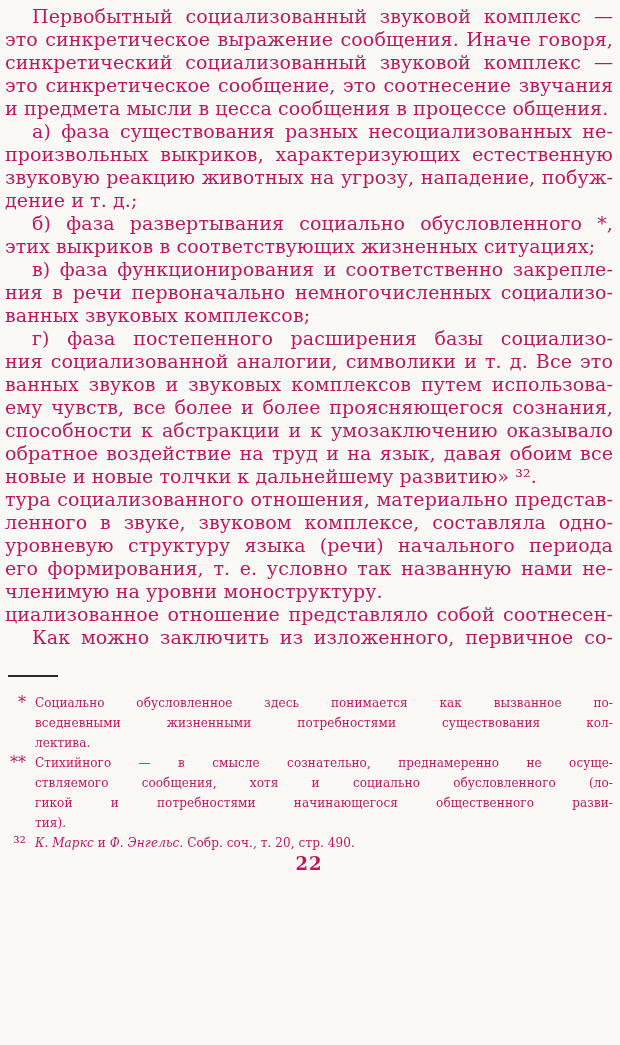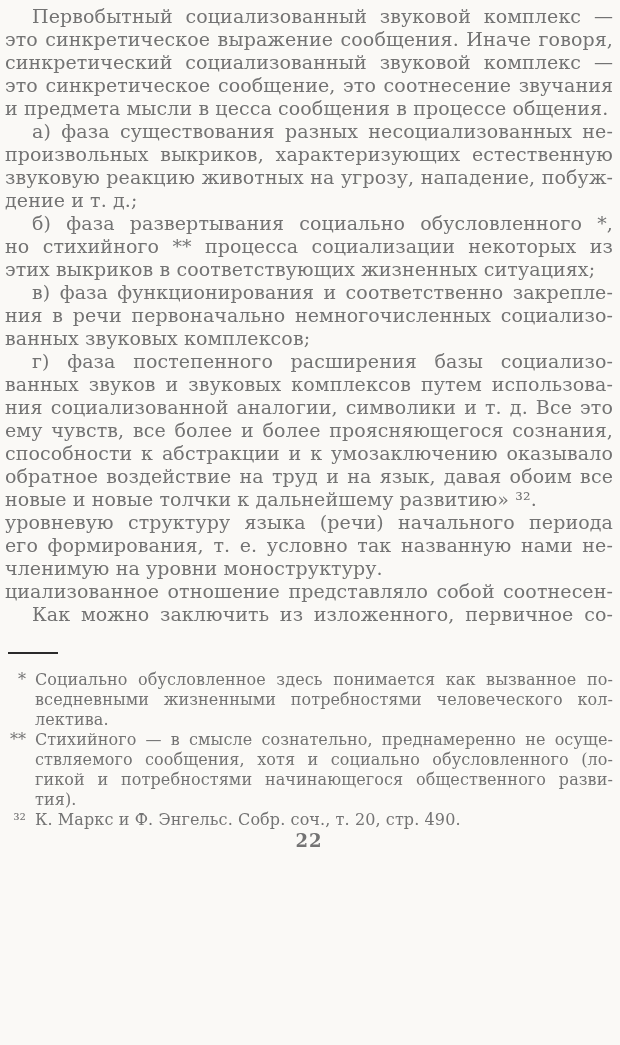"Первобытный социализованный звуковой" .page { color: #737373 -> #be185d }
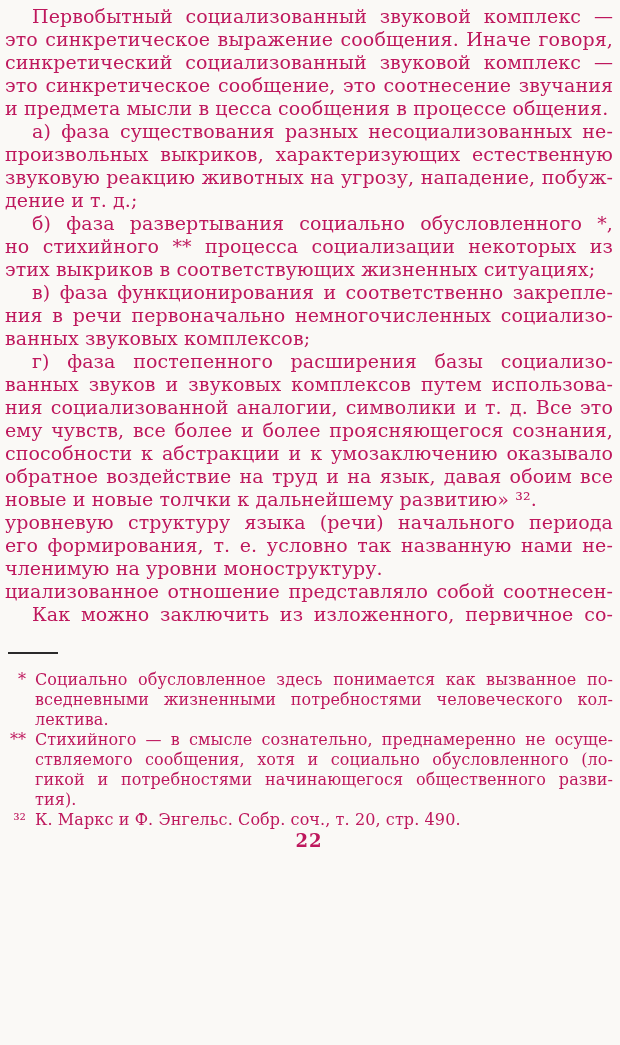"но стихийного ** процесса социализации" div.line { html: <div>но стихийного ** процесса социализации некоторых из</div> -> none }
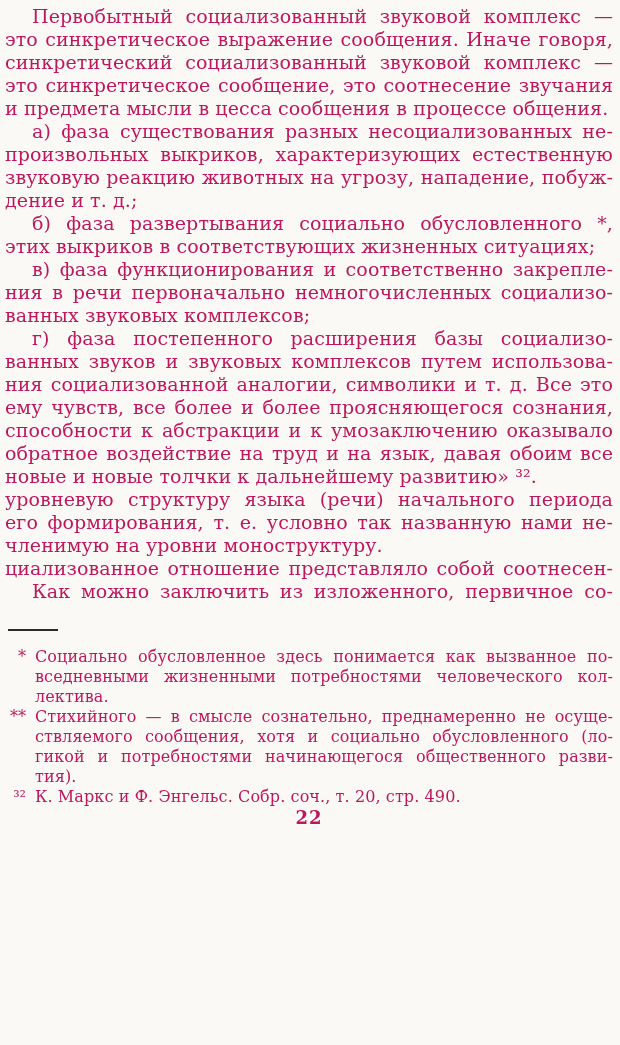"ванных звуков и звуковых комплексов" div.line { order: before "ния социализованной аналогии, символики" -> after "ния социализованной аналогии, символики" }
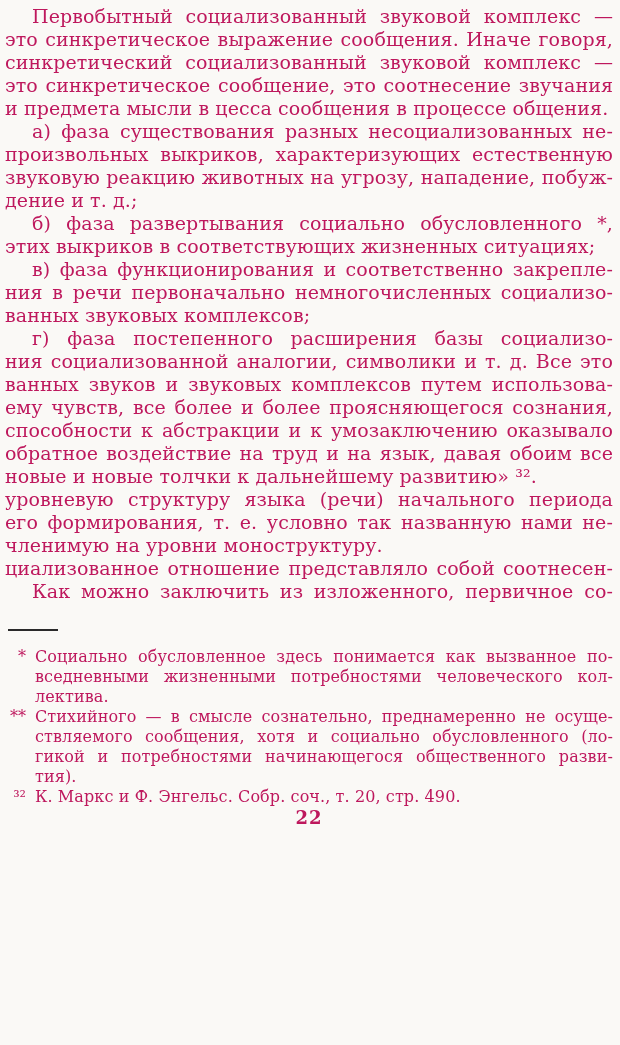"тура социализованного отношения," div.line { html: none -> <div>тура социализованного отношения, материально представ-</div> }
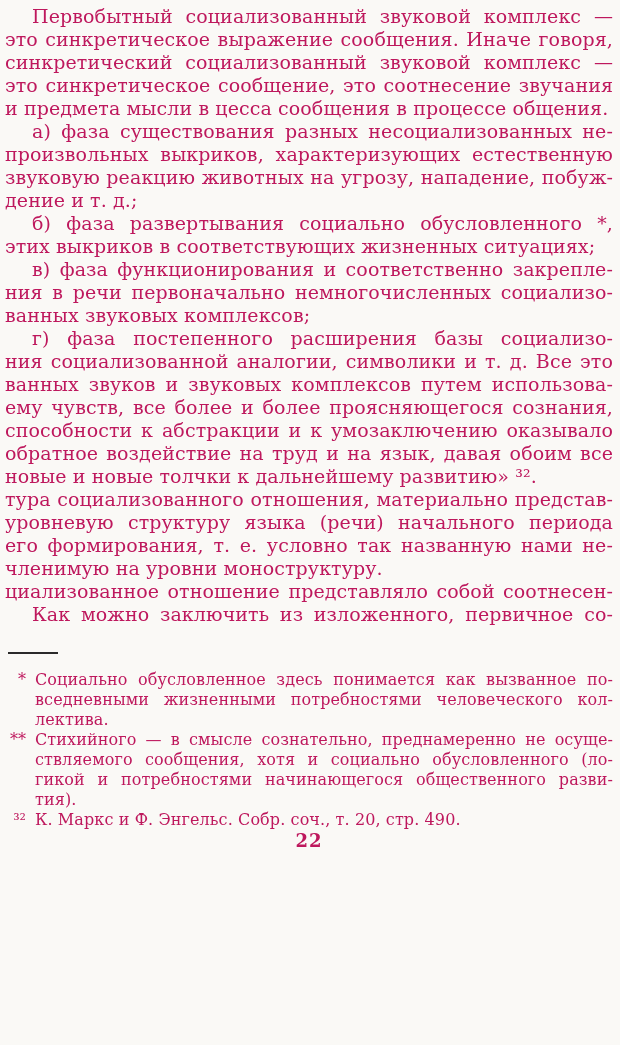"ленного в звуке, звуковом комплексе," div.line { html: none -> <div>ленного в звуке, звуковом комплексе, составляла одно-</div> }
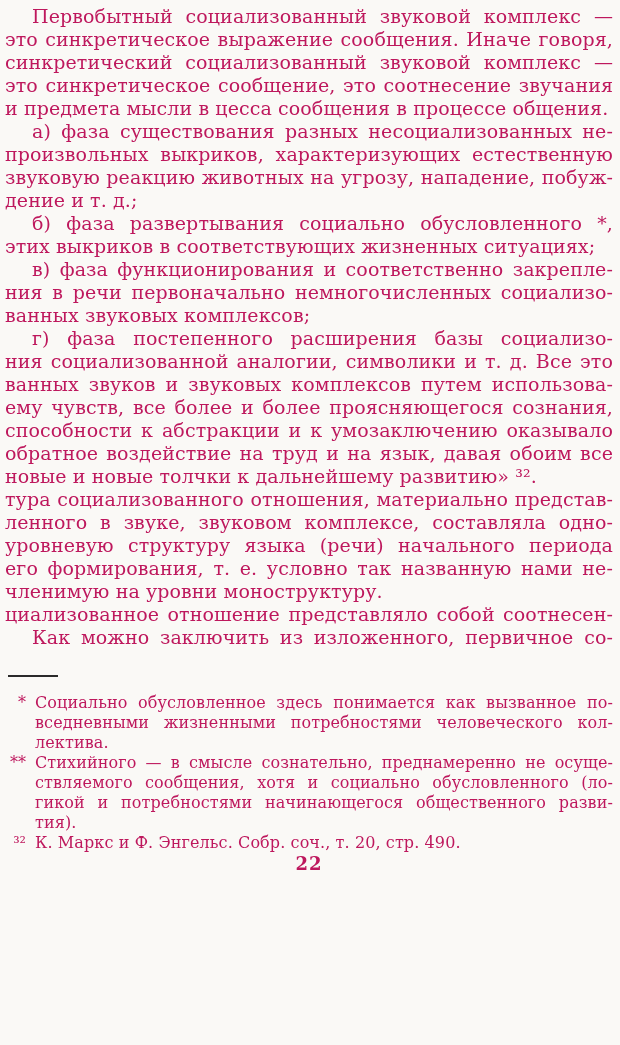"Социально обусловленное здесь понимается" .fn-line { font-size: 16px -> 12px }
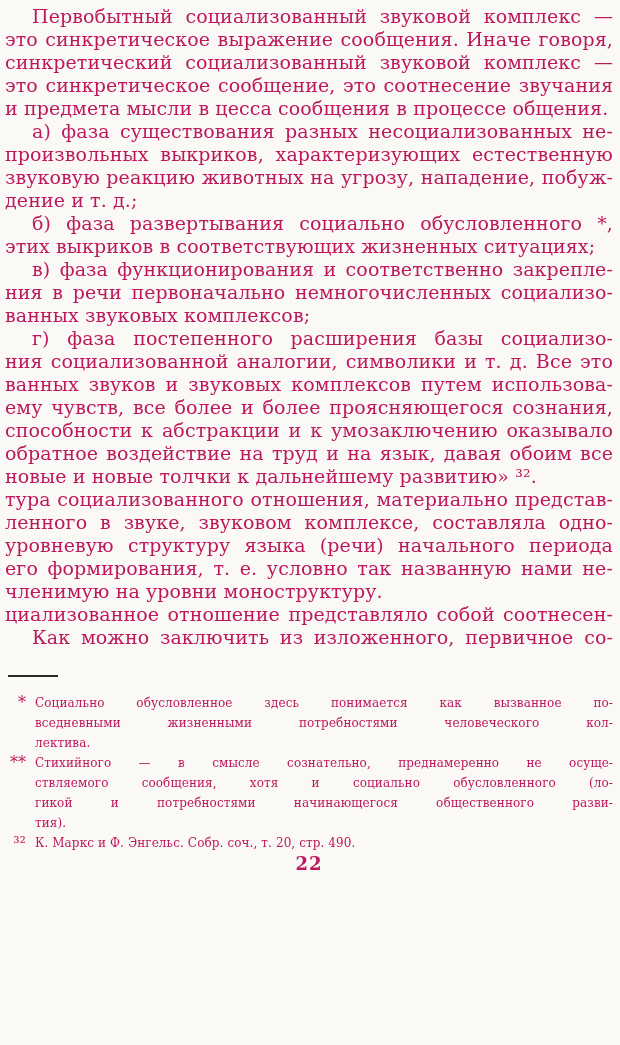"вседневными жизненными потребностями" div.fn-line { text: человеческого -> существования }
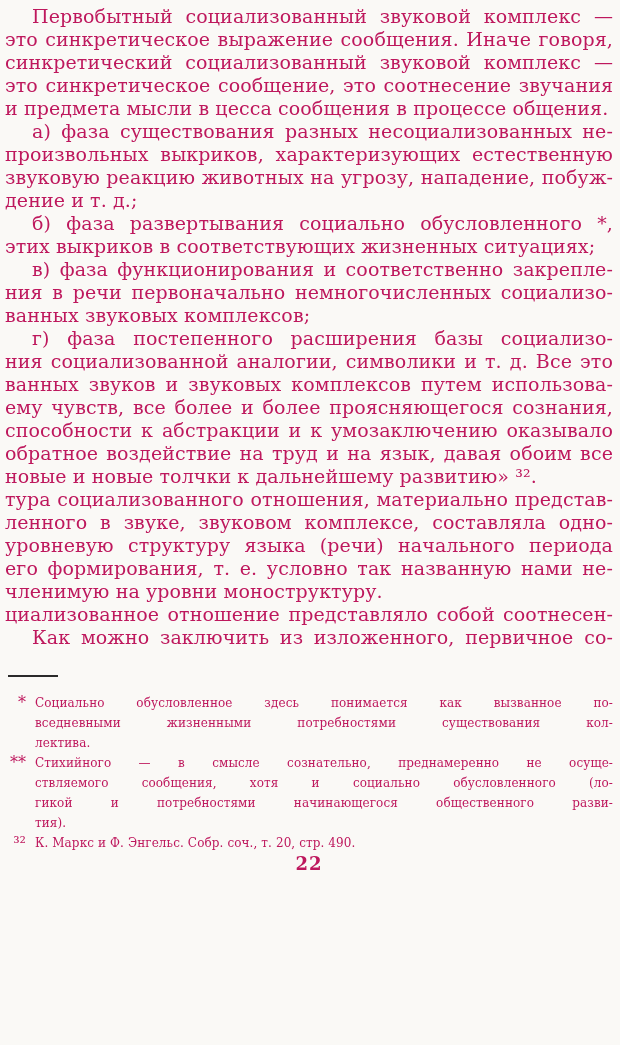"К. Маркс" .fn-line .it { font-style: none -> italic }
